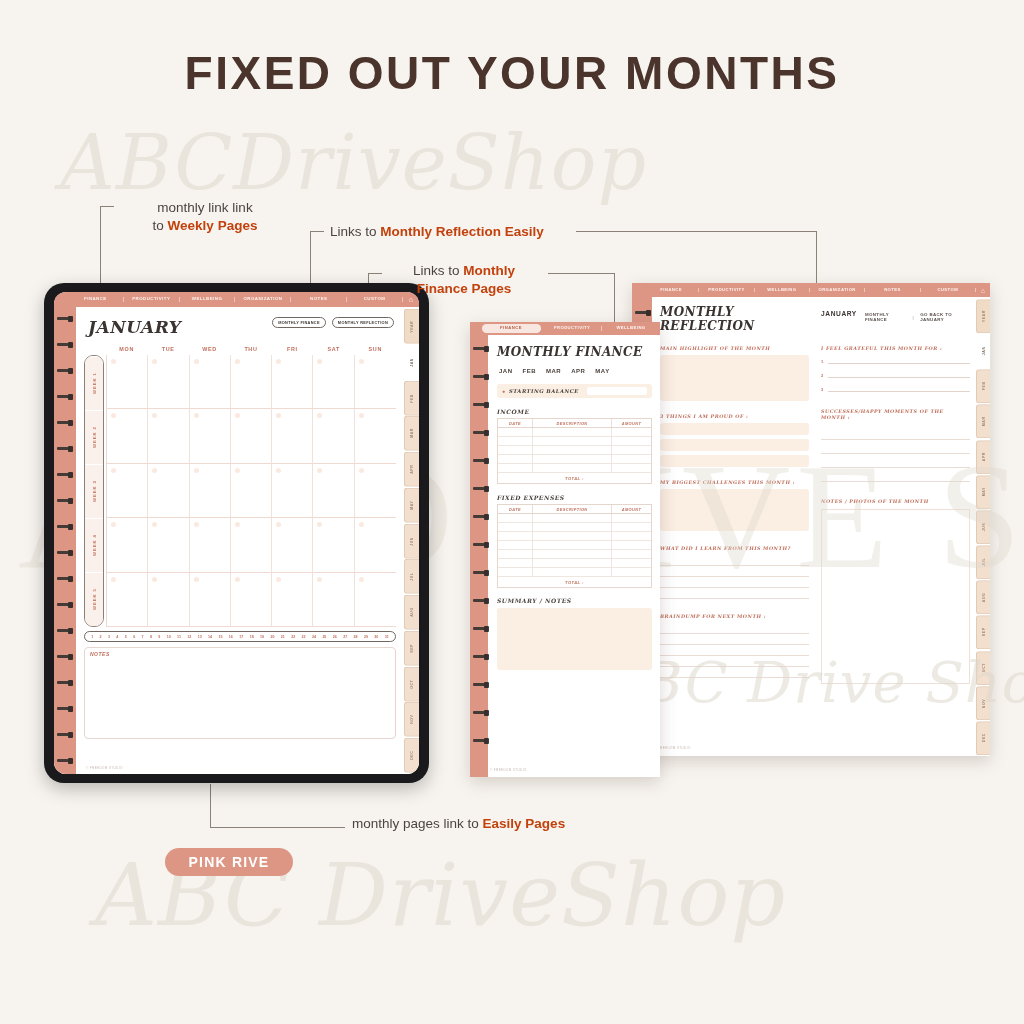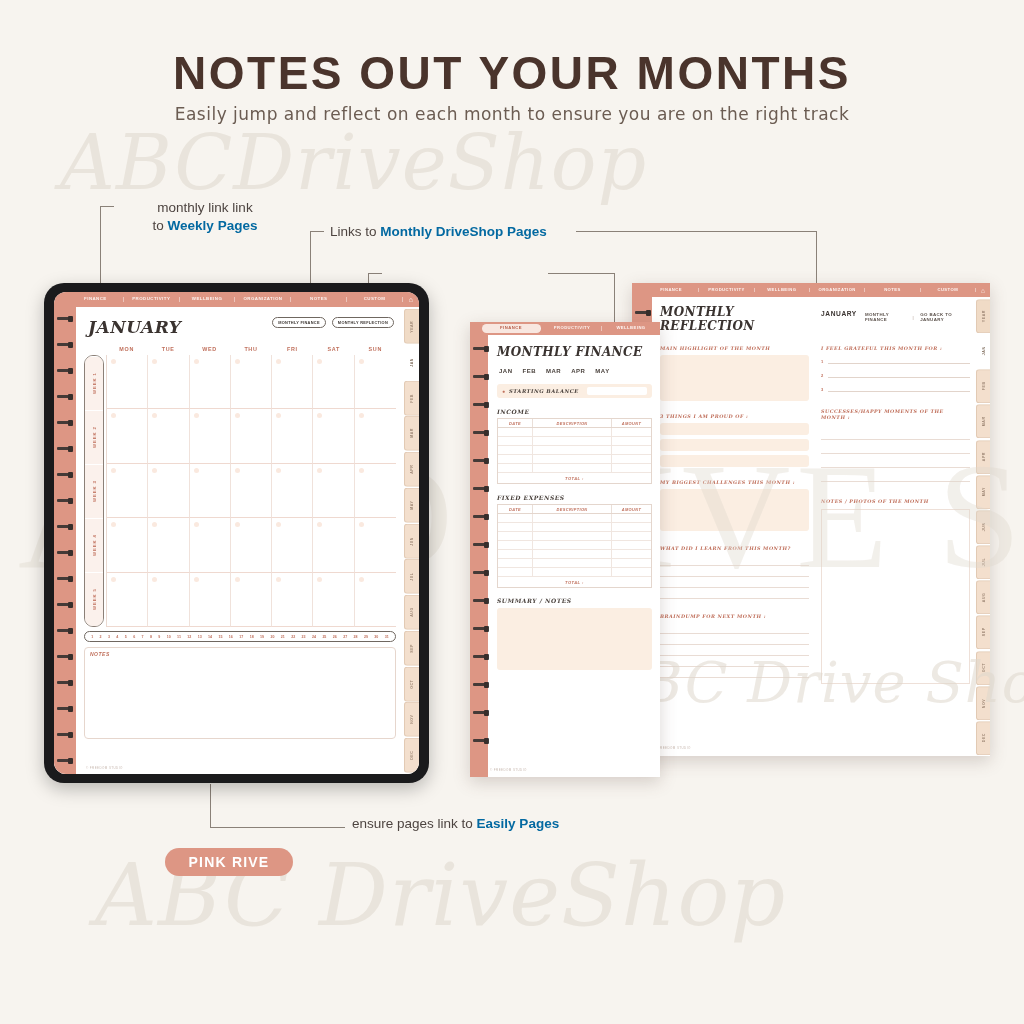"NOTES OUT YOUR MONTHS" div.hdr-title { text: NOTES -> FIXED }
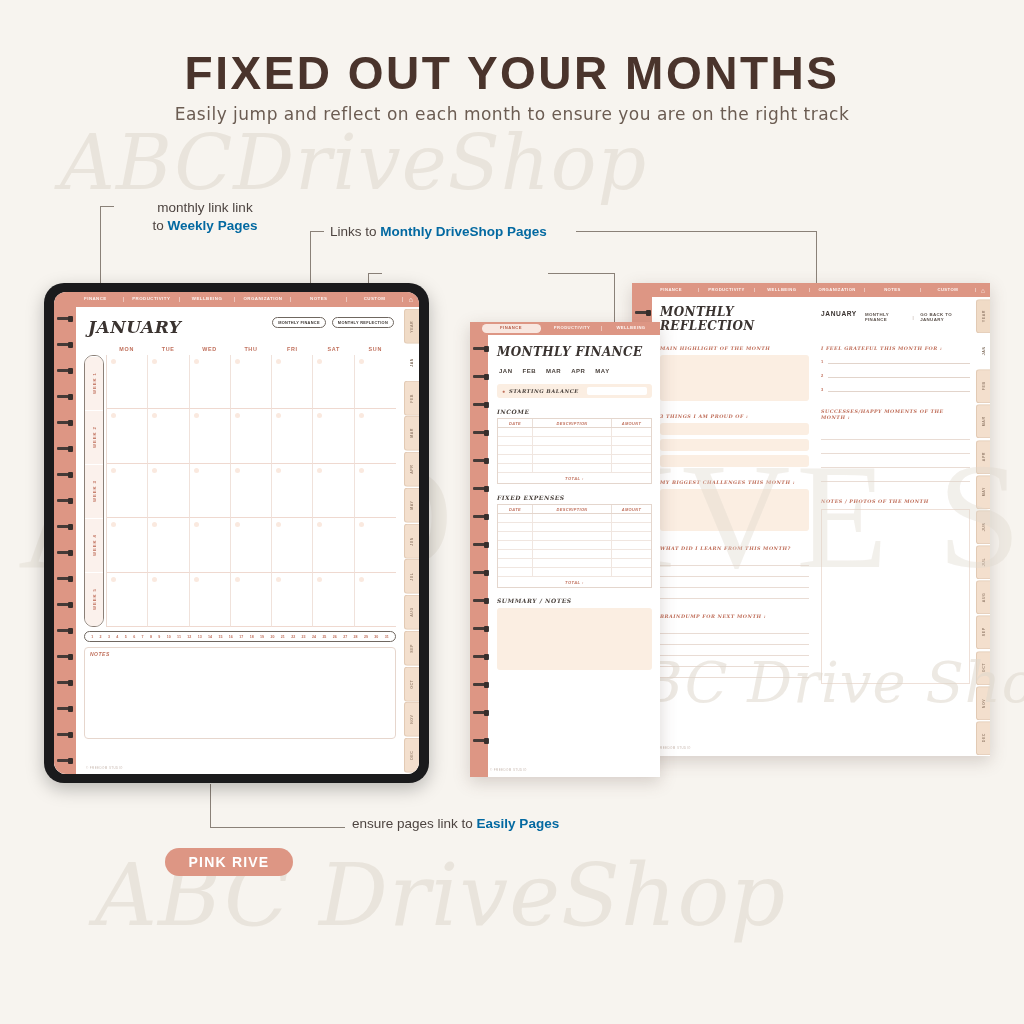"Easily jump and reflect on" div.hdr-sub { html: <div>Easily jump and reflect on each month to ensure you are on the right track</div> -> none }
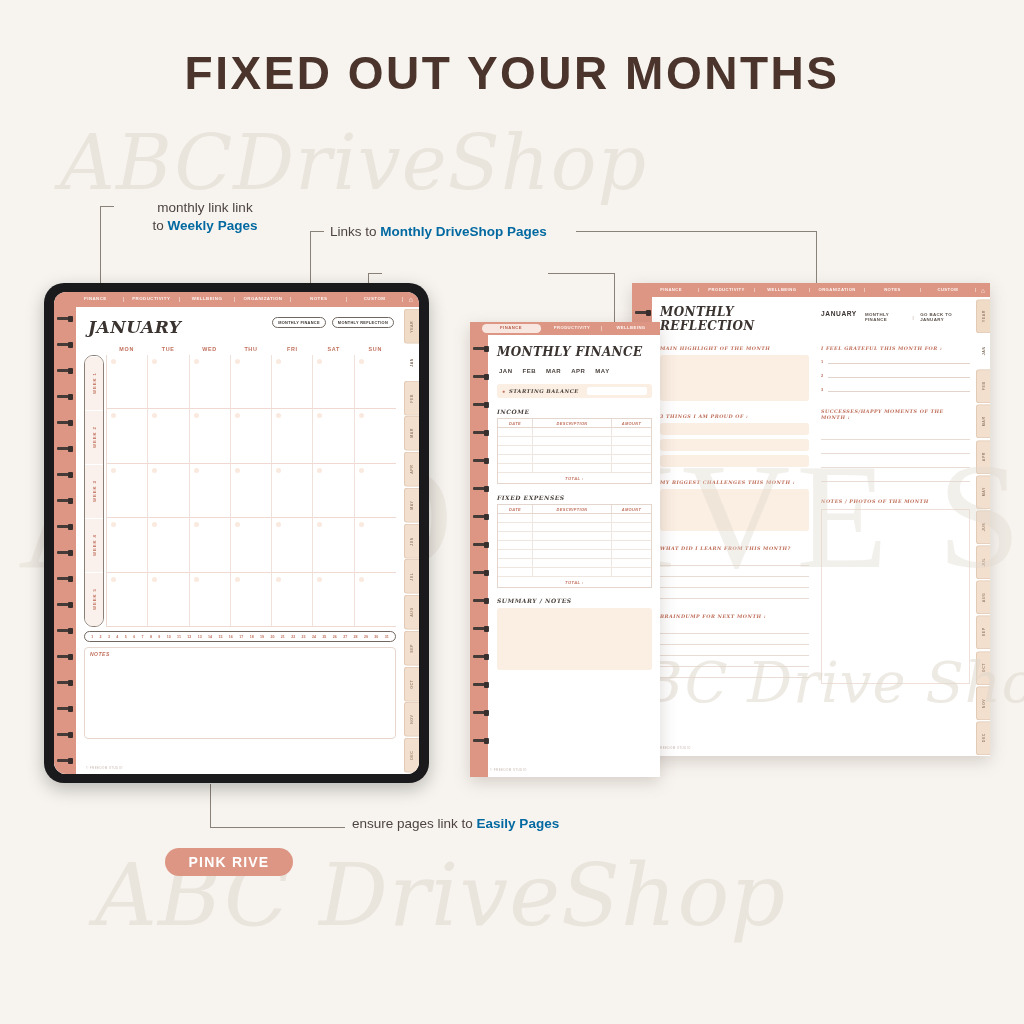"Weekly Pages" .callout b { color: #0369a1 -> #c2410c }
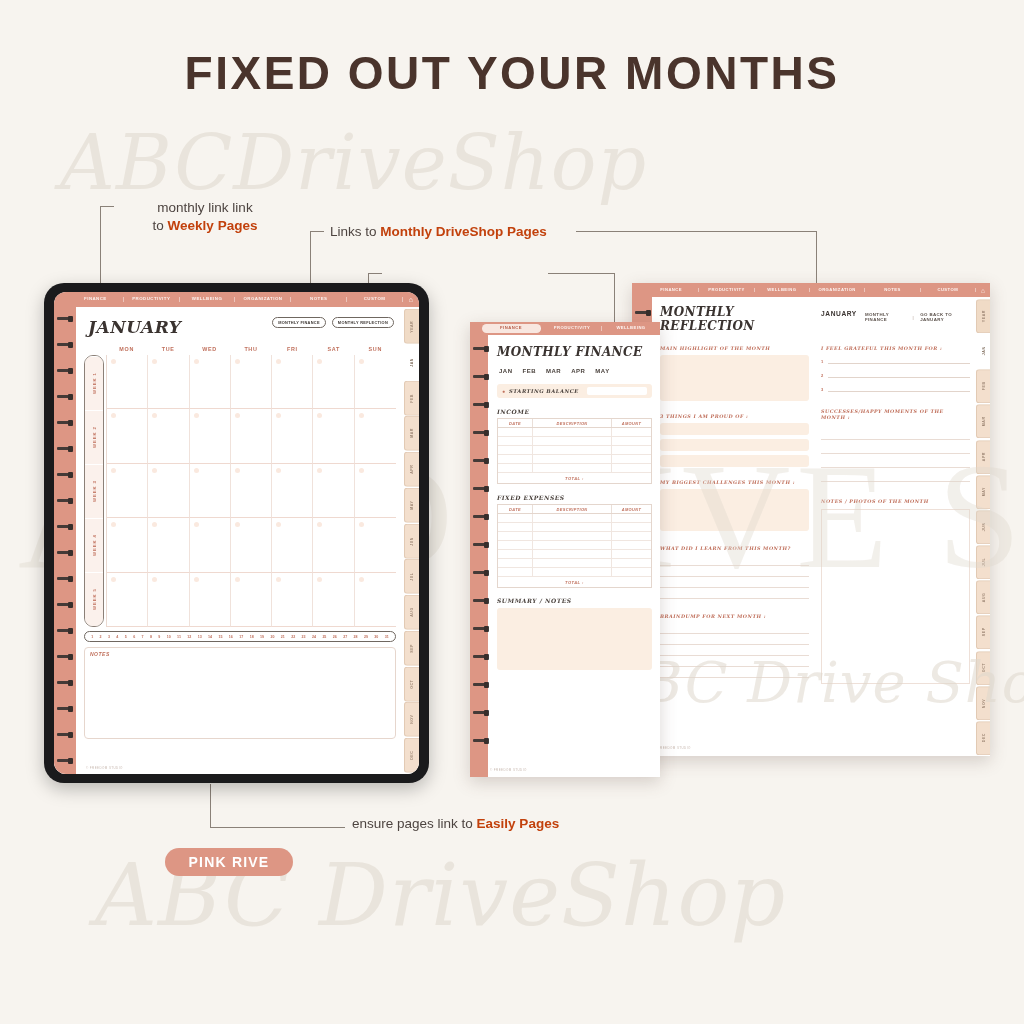"Monthly DriveShop Pages" b { text: DriveShop Pages -> Reflection Easily }
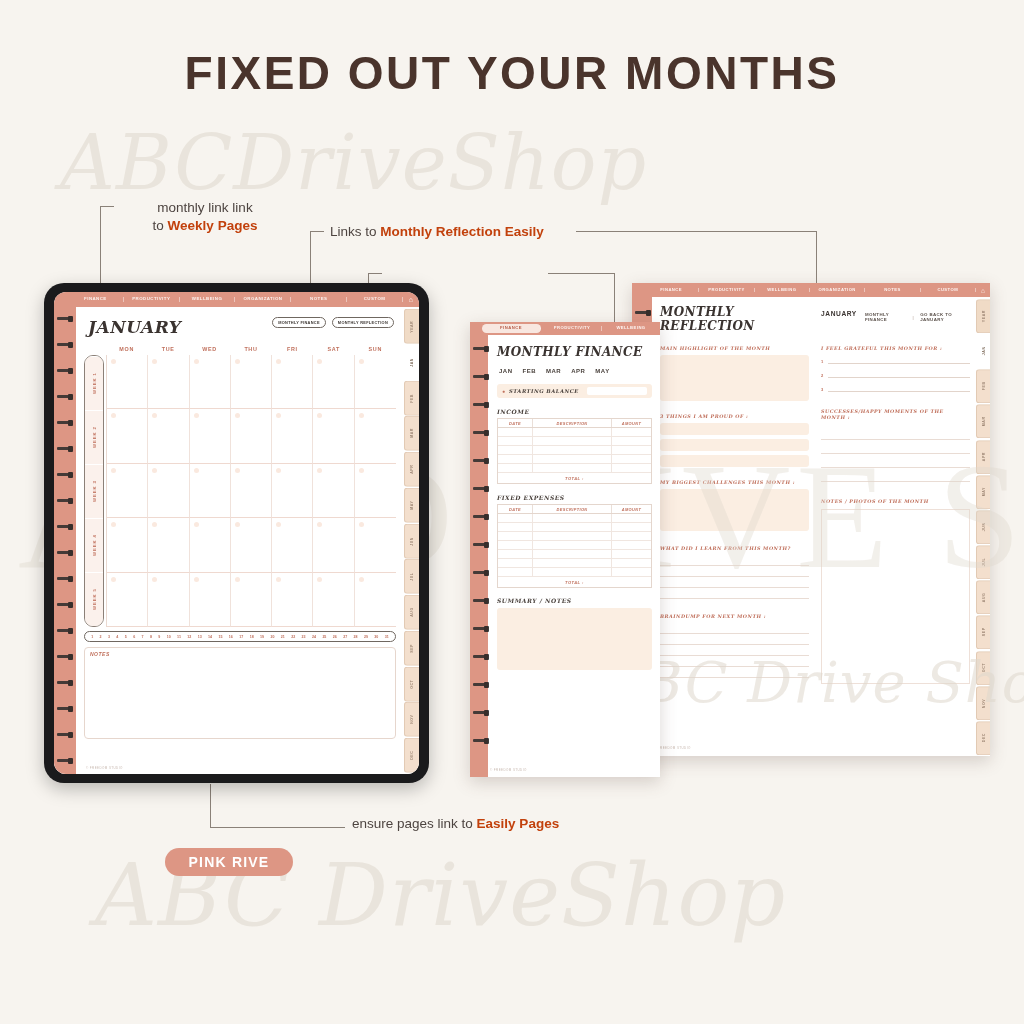"Links to Monthly" div.callout { html: none -> <div> <div> <span>Links to </span><b>Monthly</b> </div> <div><b>Finance Pages</b></div> </div> }
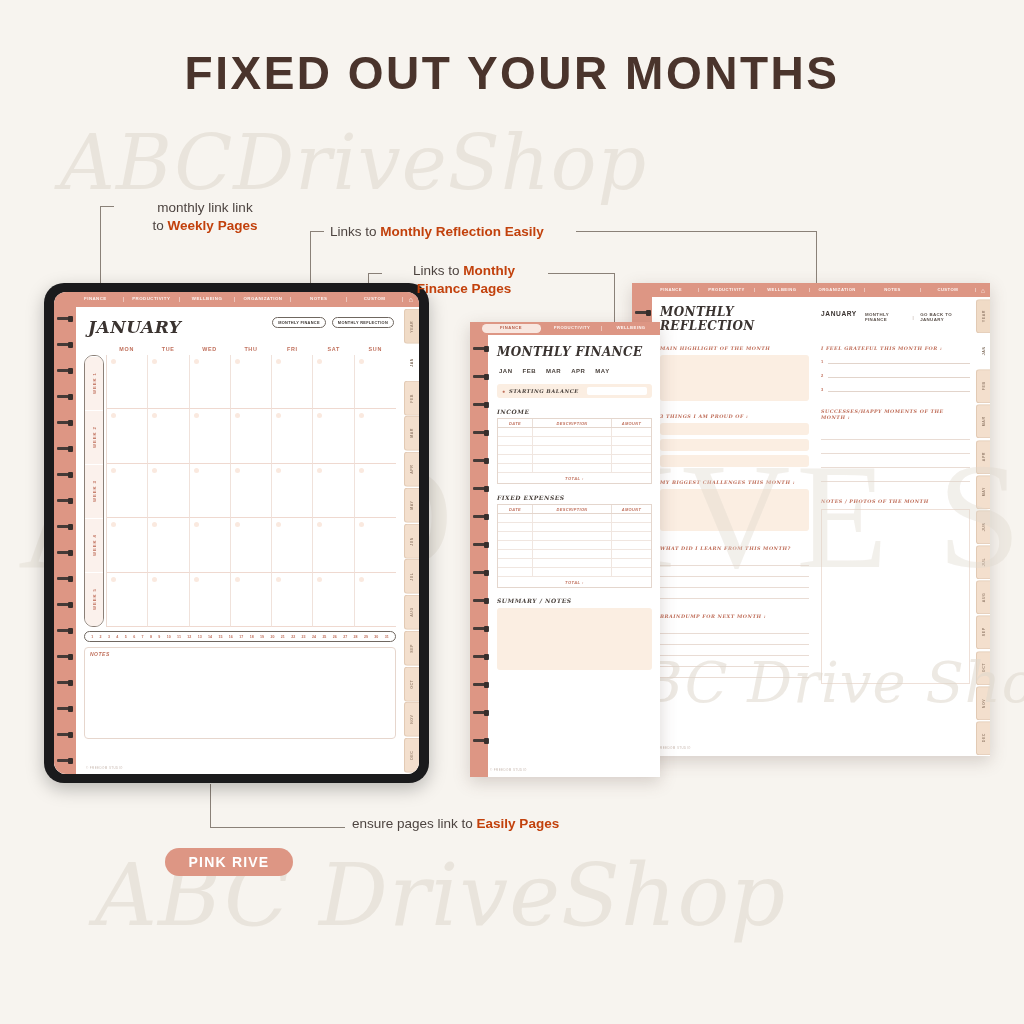"ensure pages link to" span { text: ensure -> monthly }
